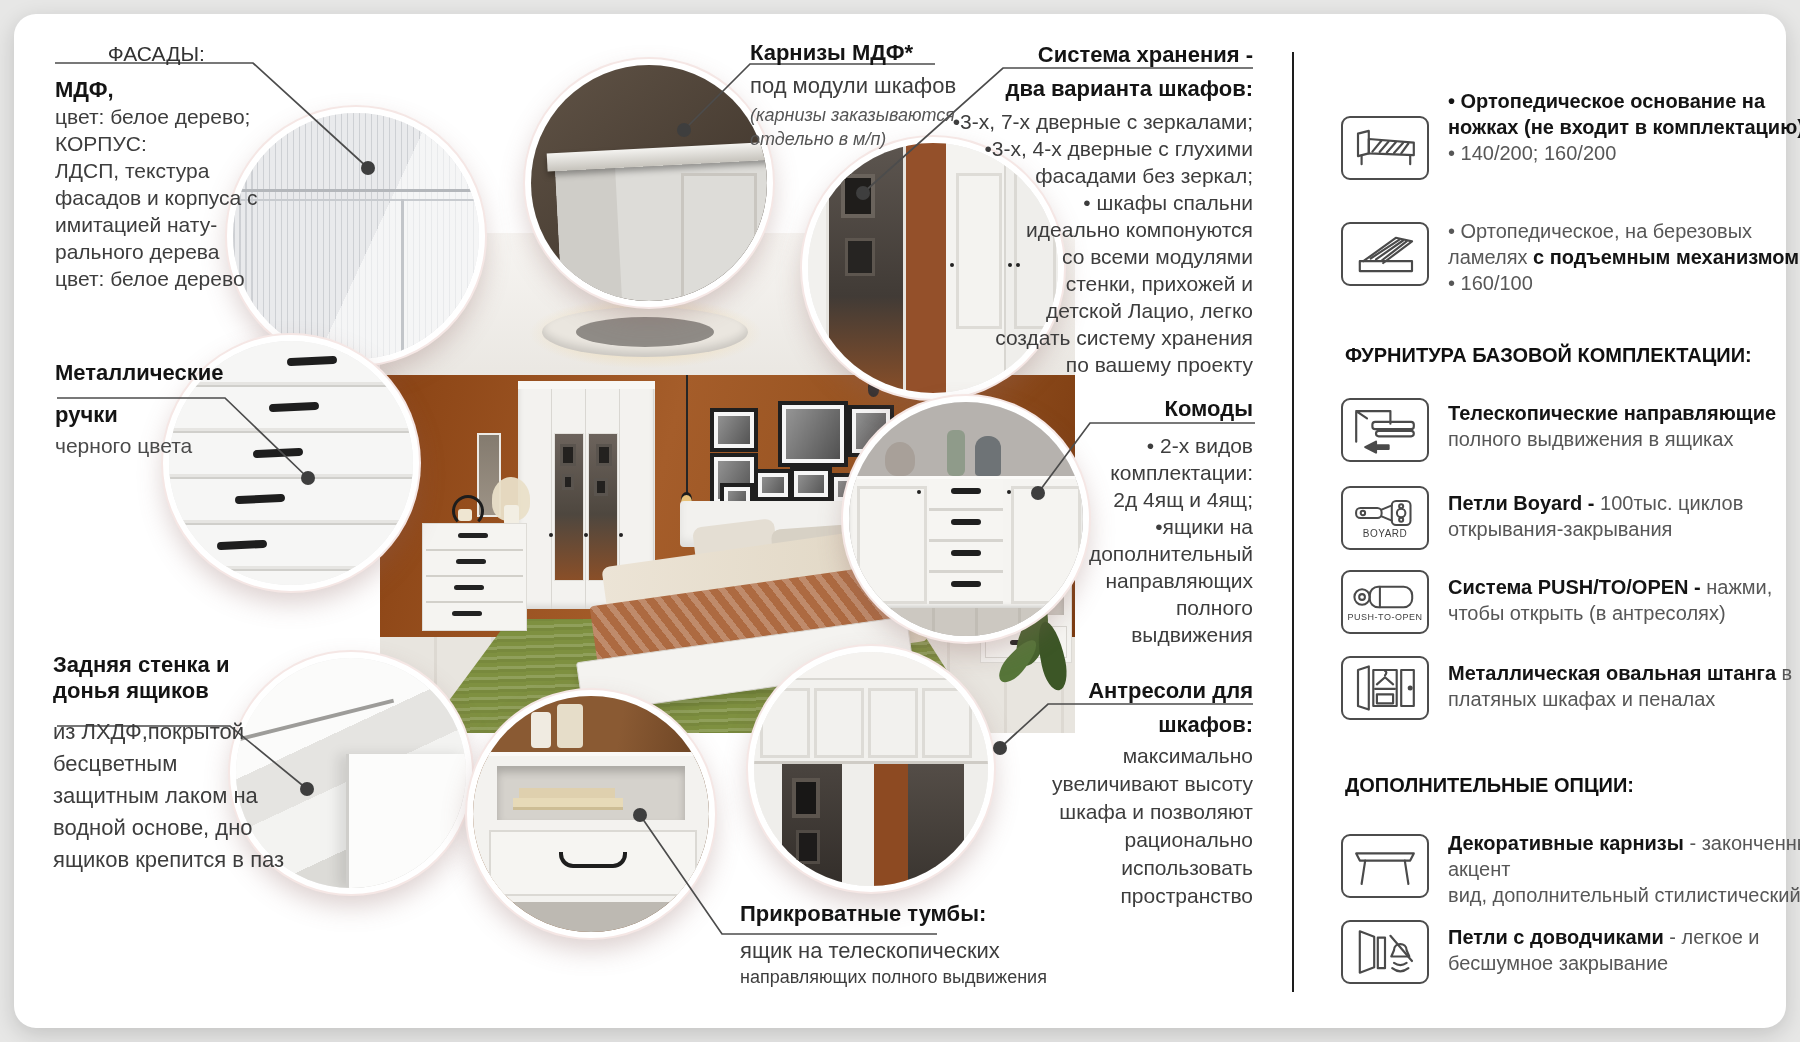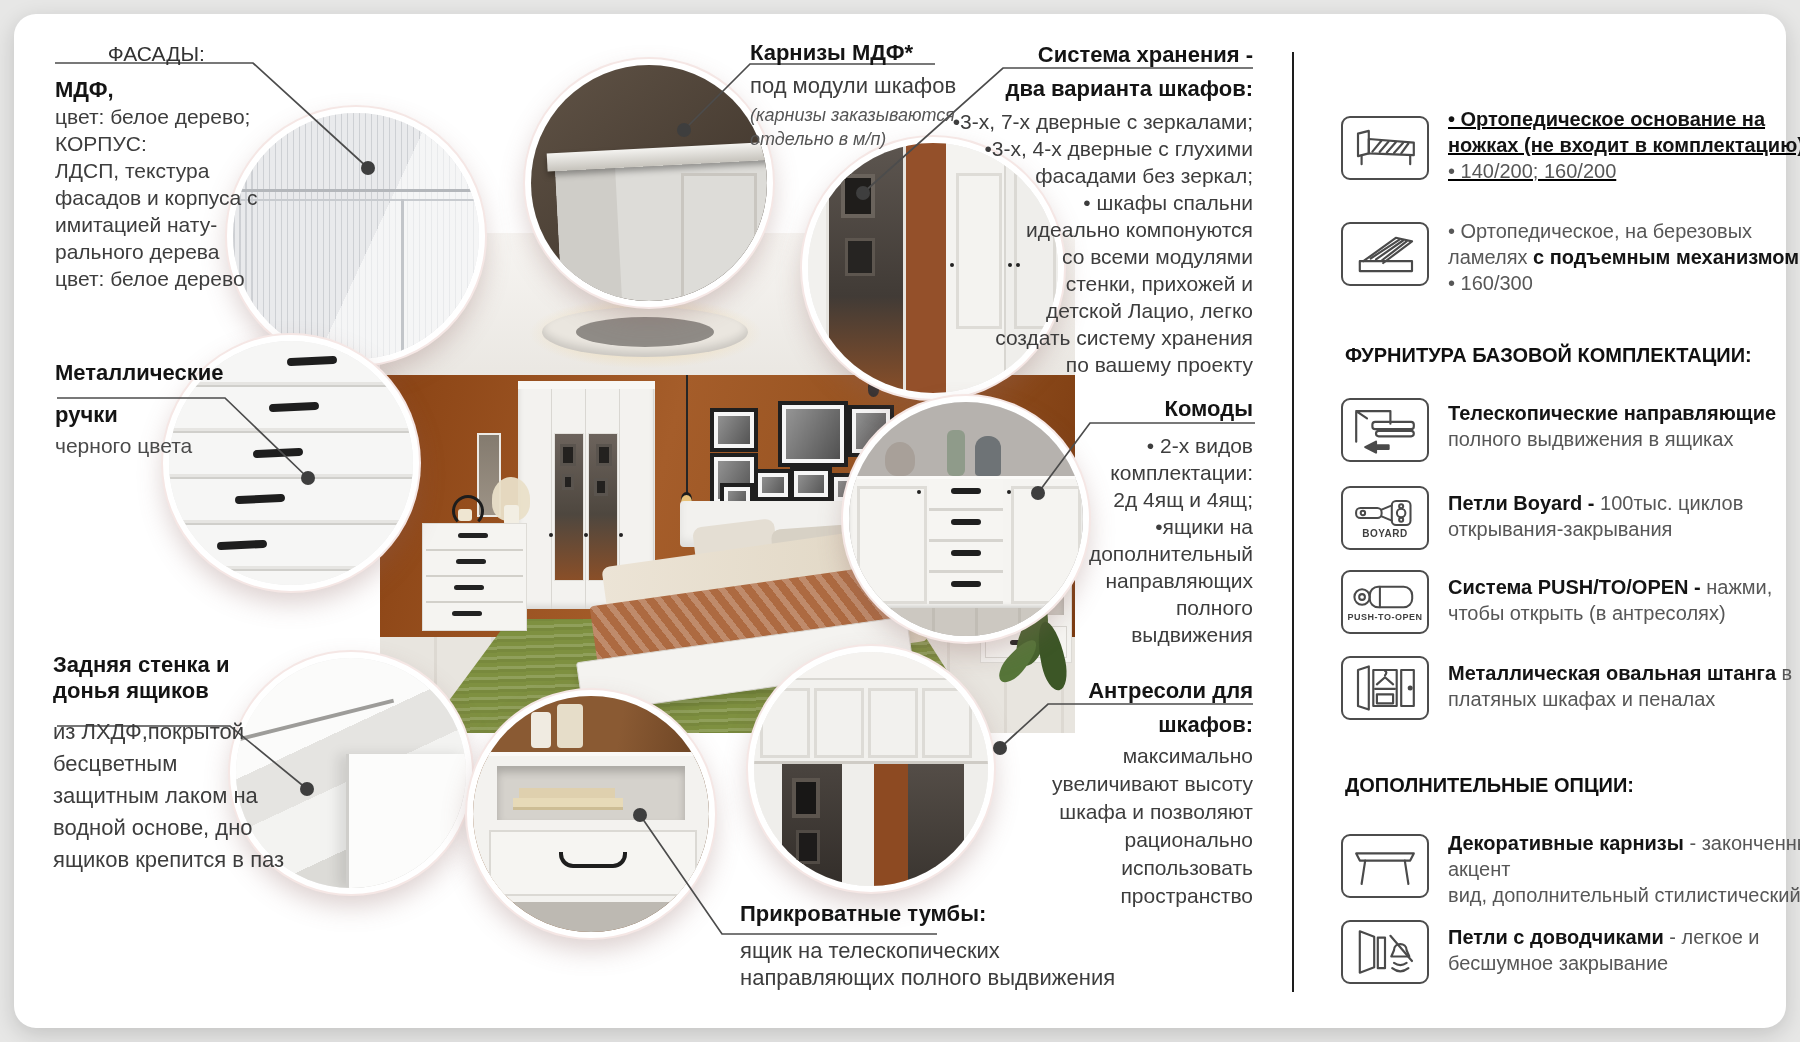"• Ортопедическое основание на" div.ptxt { text-decoration: underline -> none; top: 106px -> 88px }
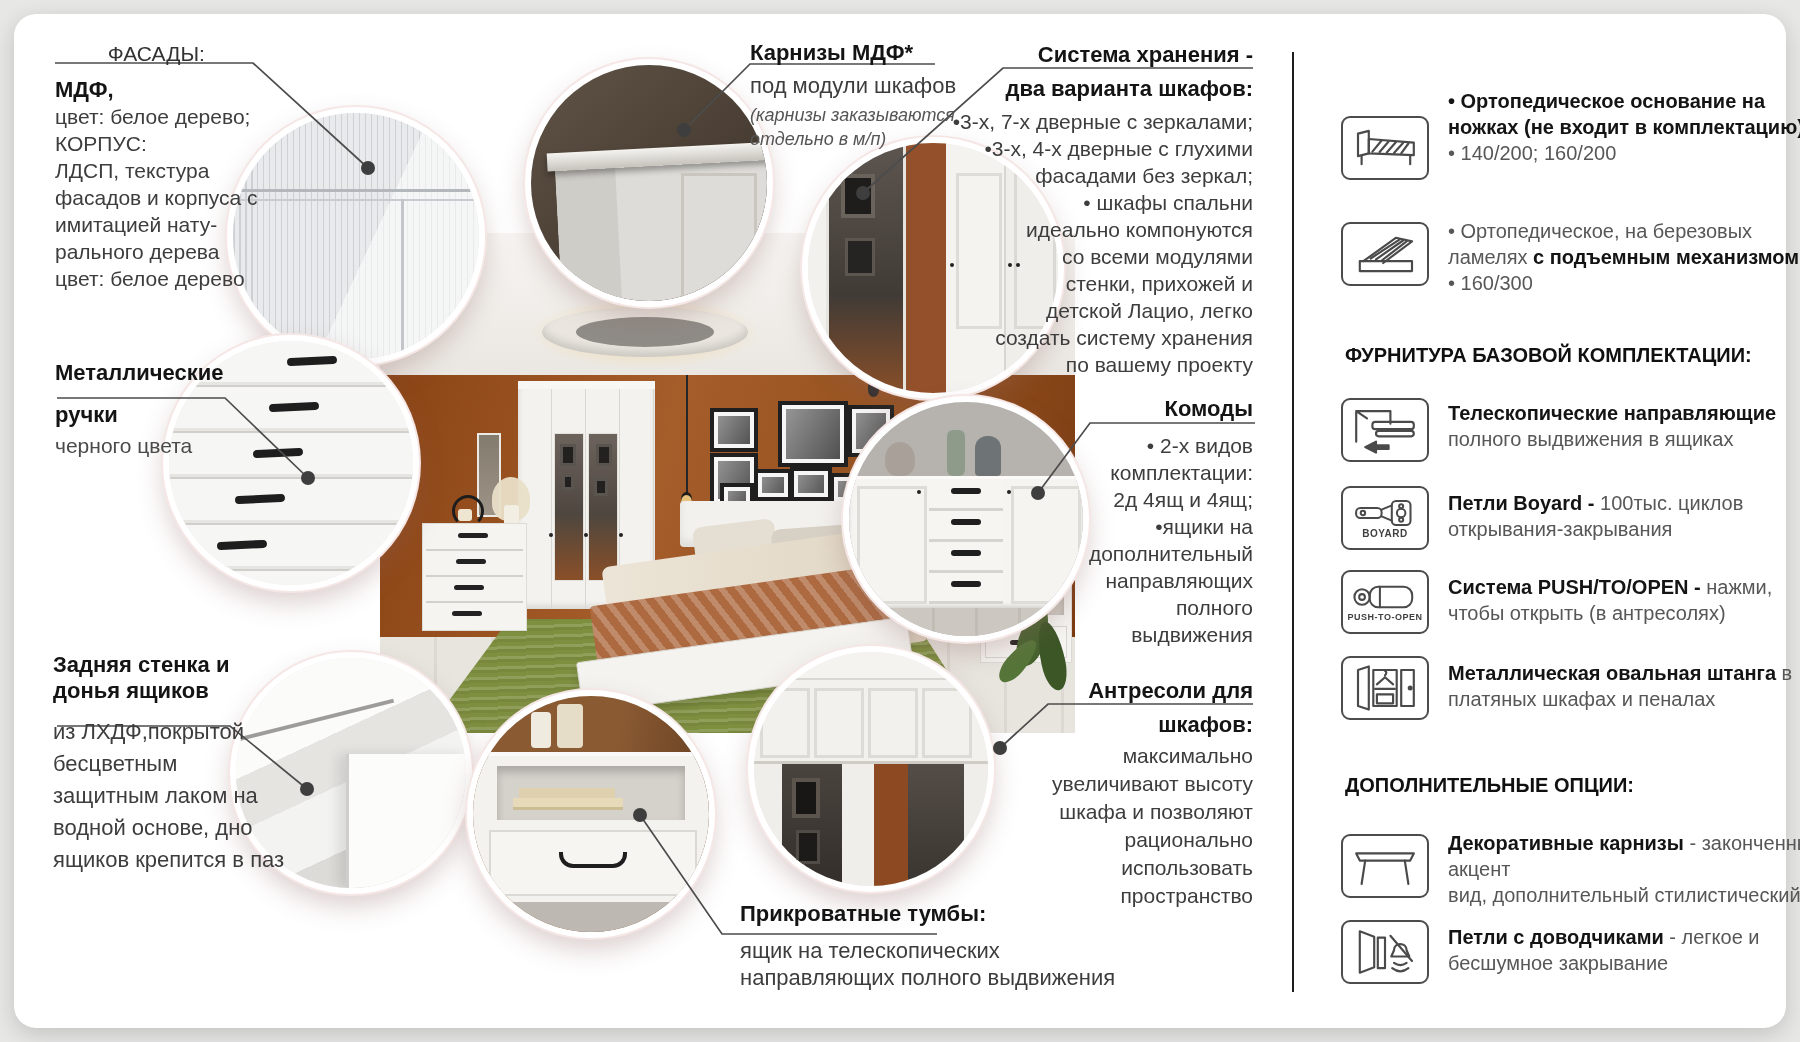"• 160/300" div.row { text: 160/300 -> 160/100 }
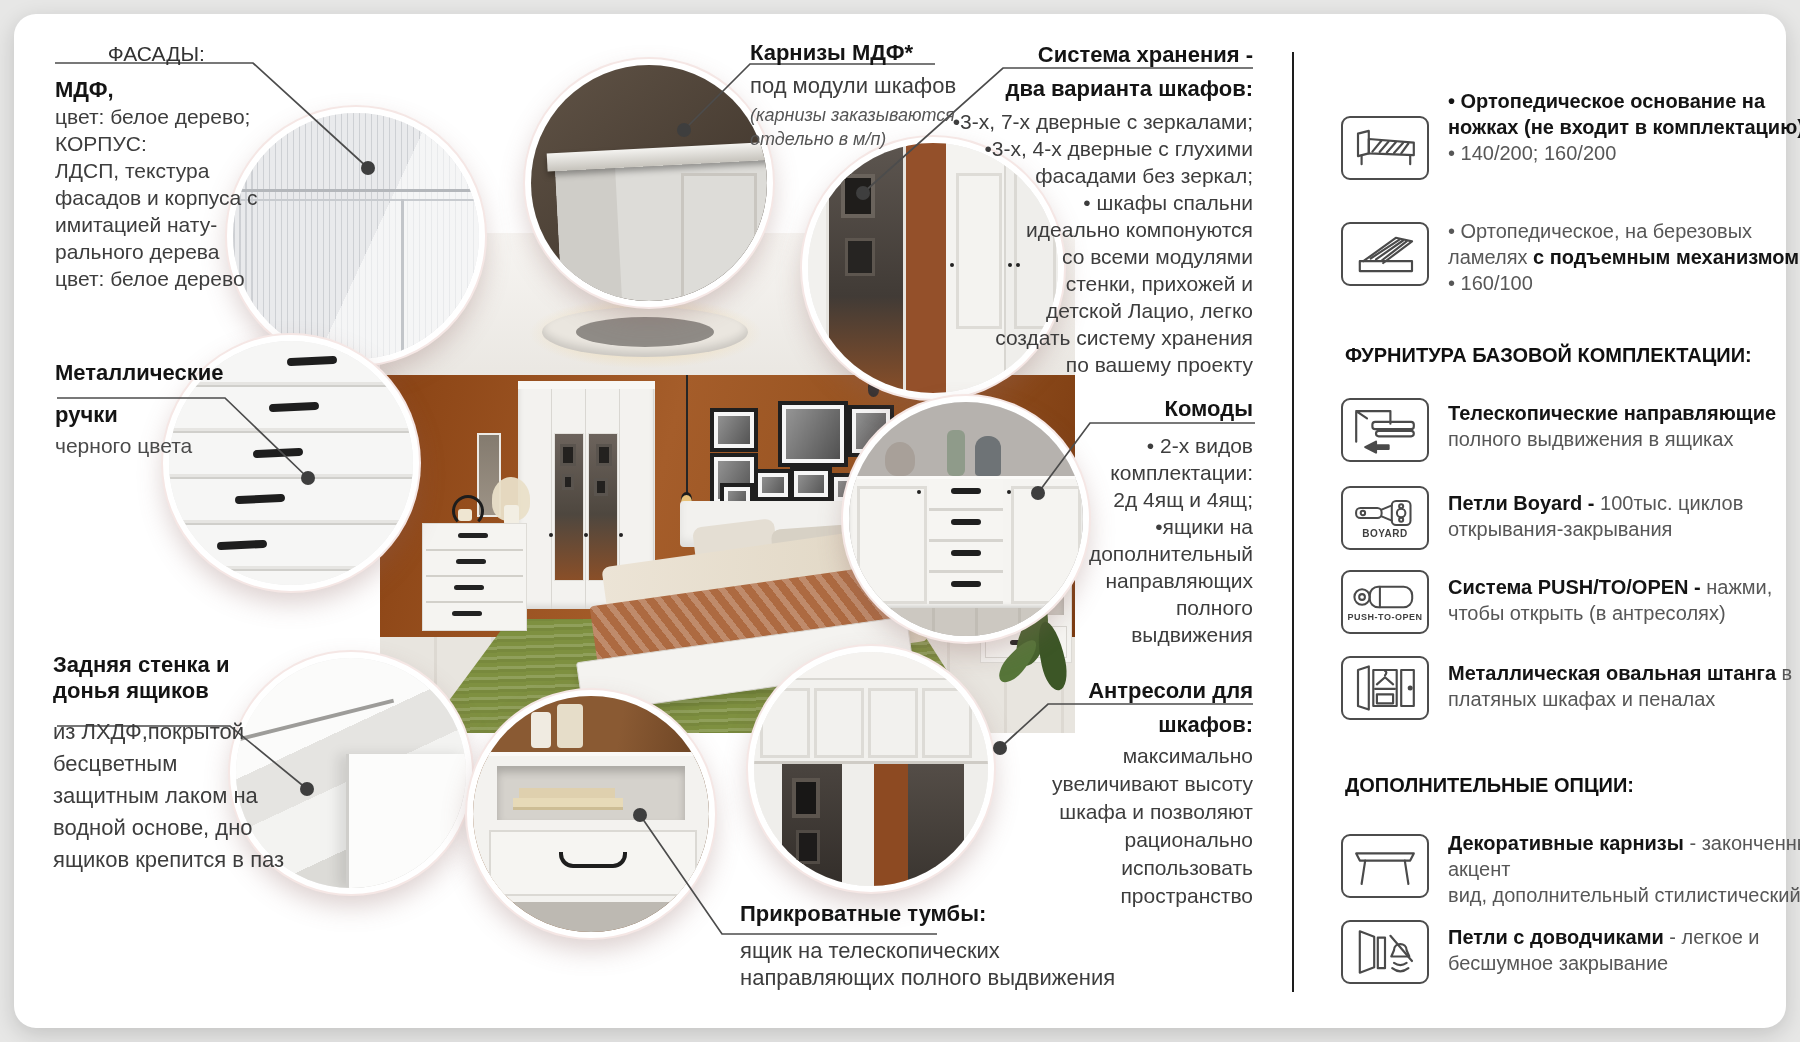"BOYARD" .iconbox .sub { font-weight: bold -> normal }
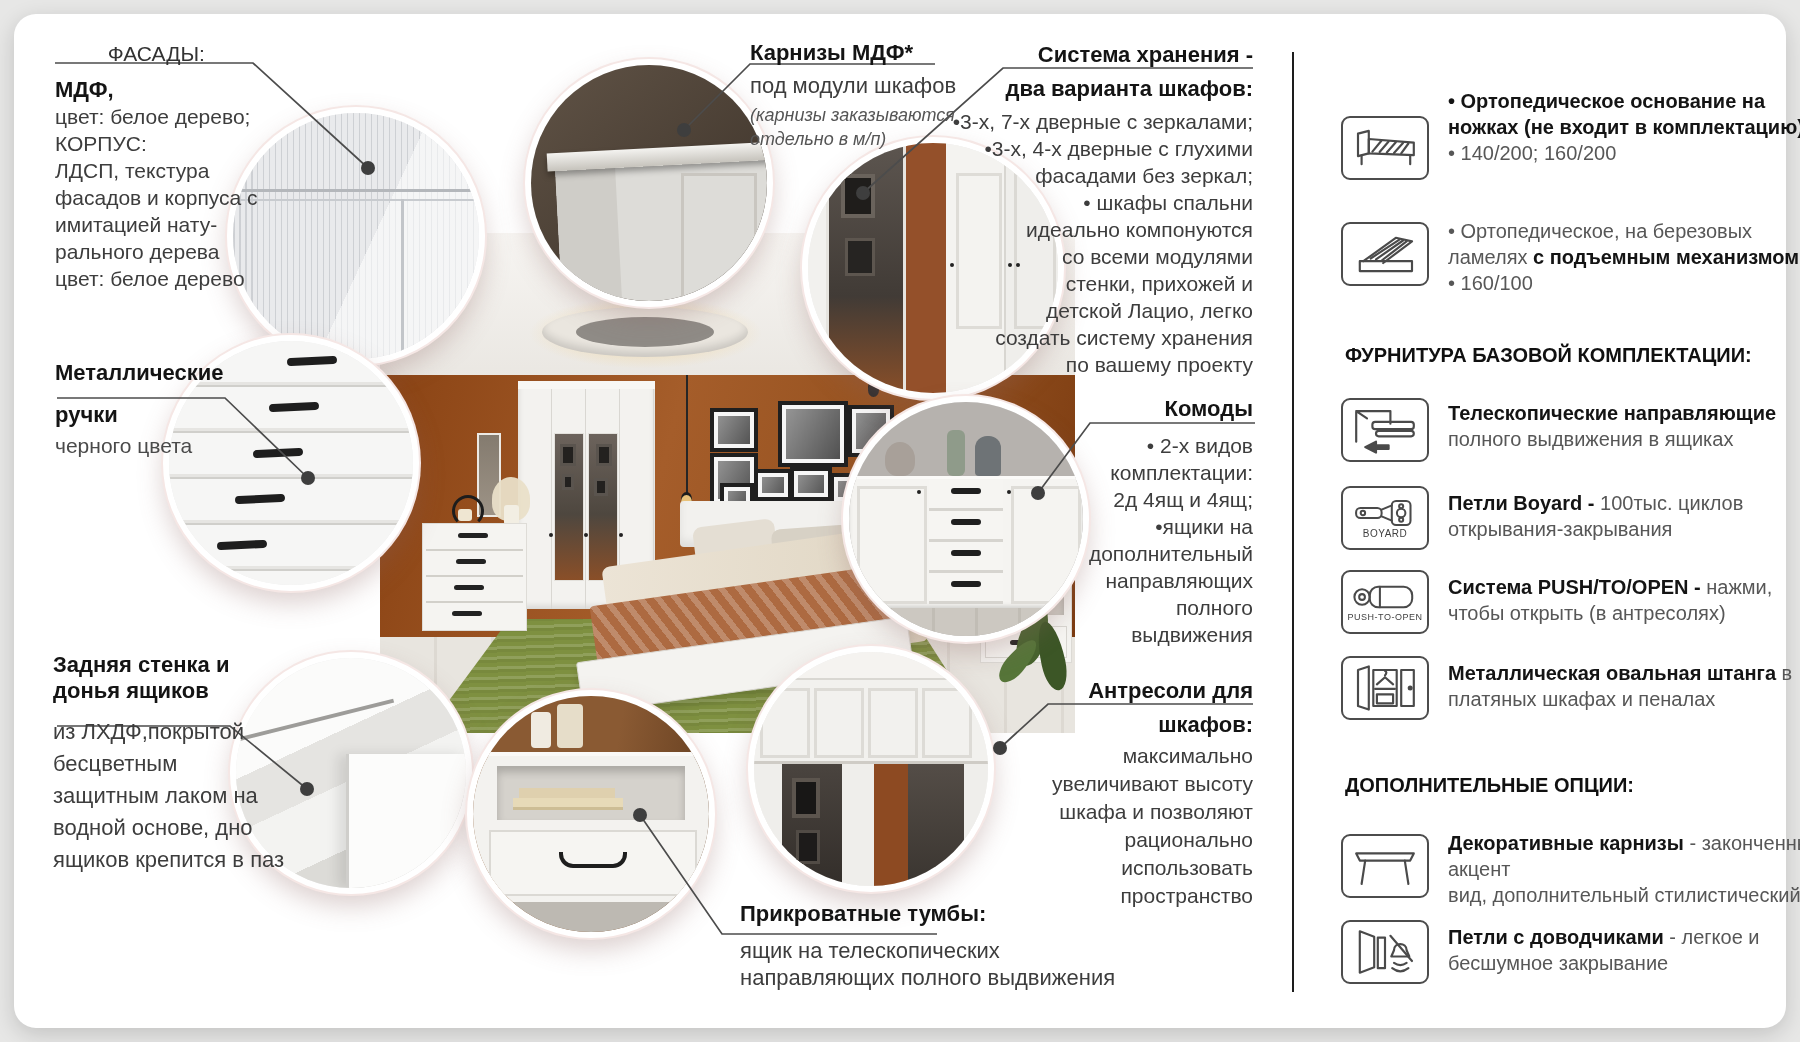"направляющих полного выдвижения" div.ln { font-size: 22px -> 18px }
